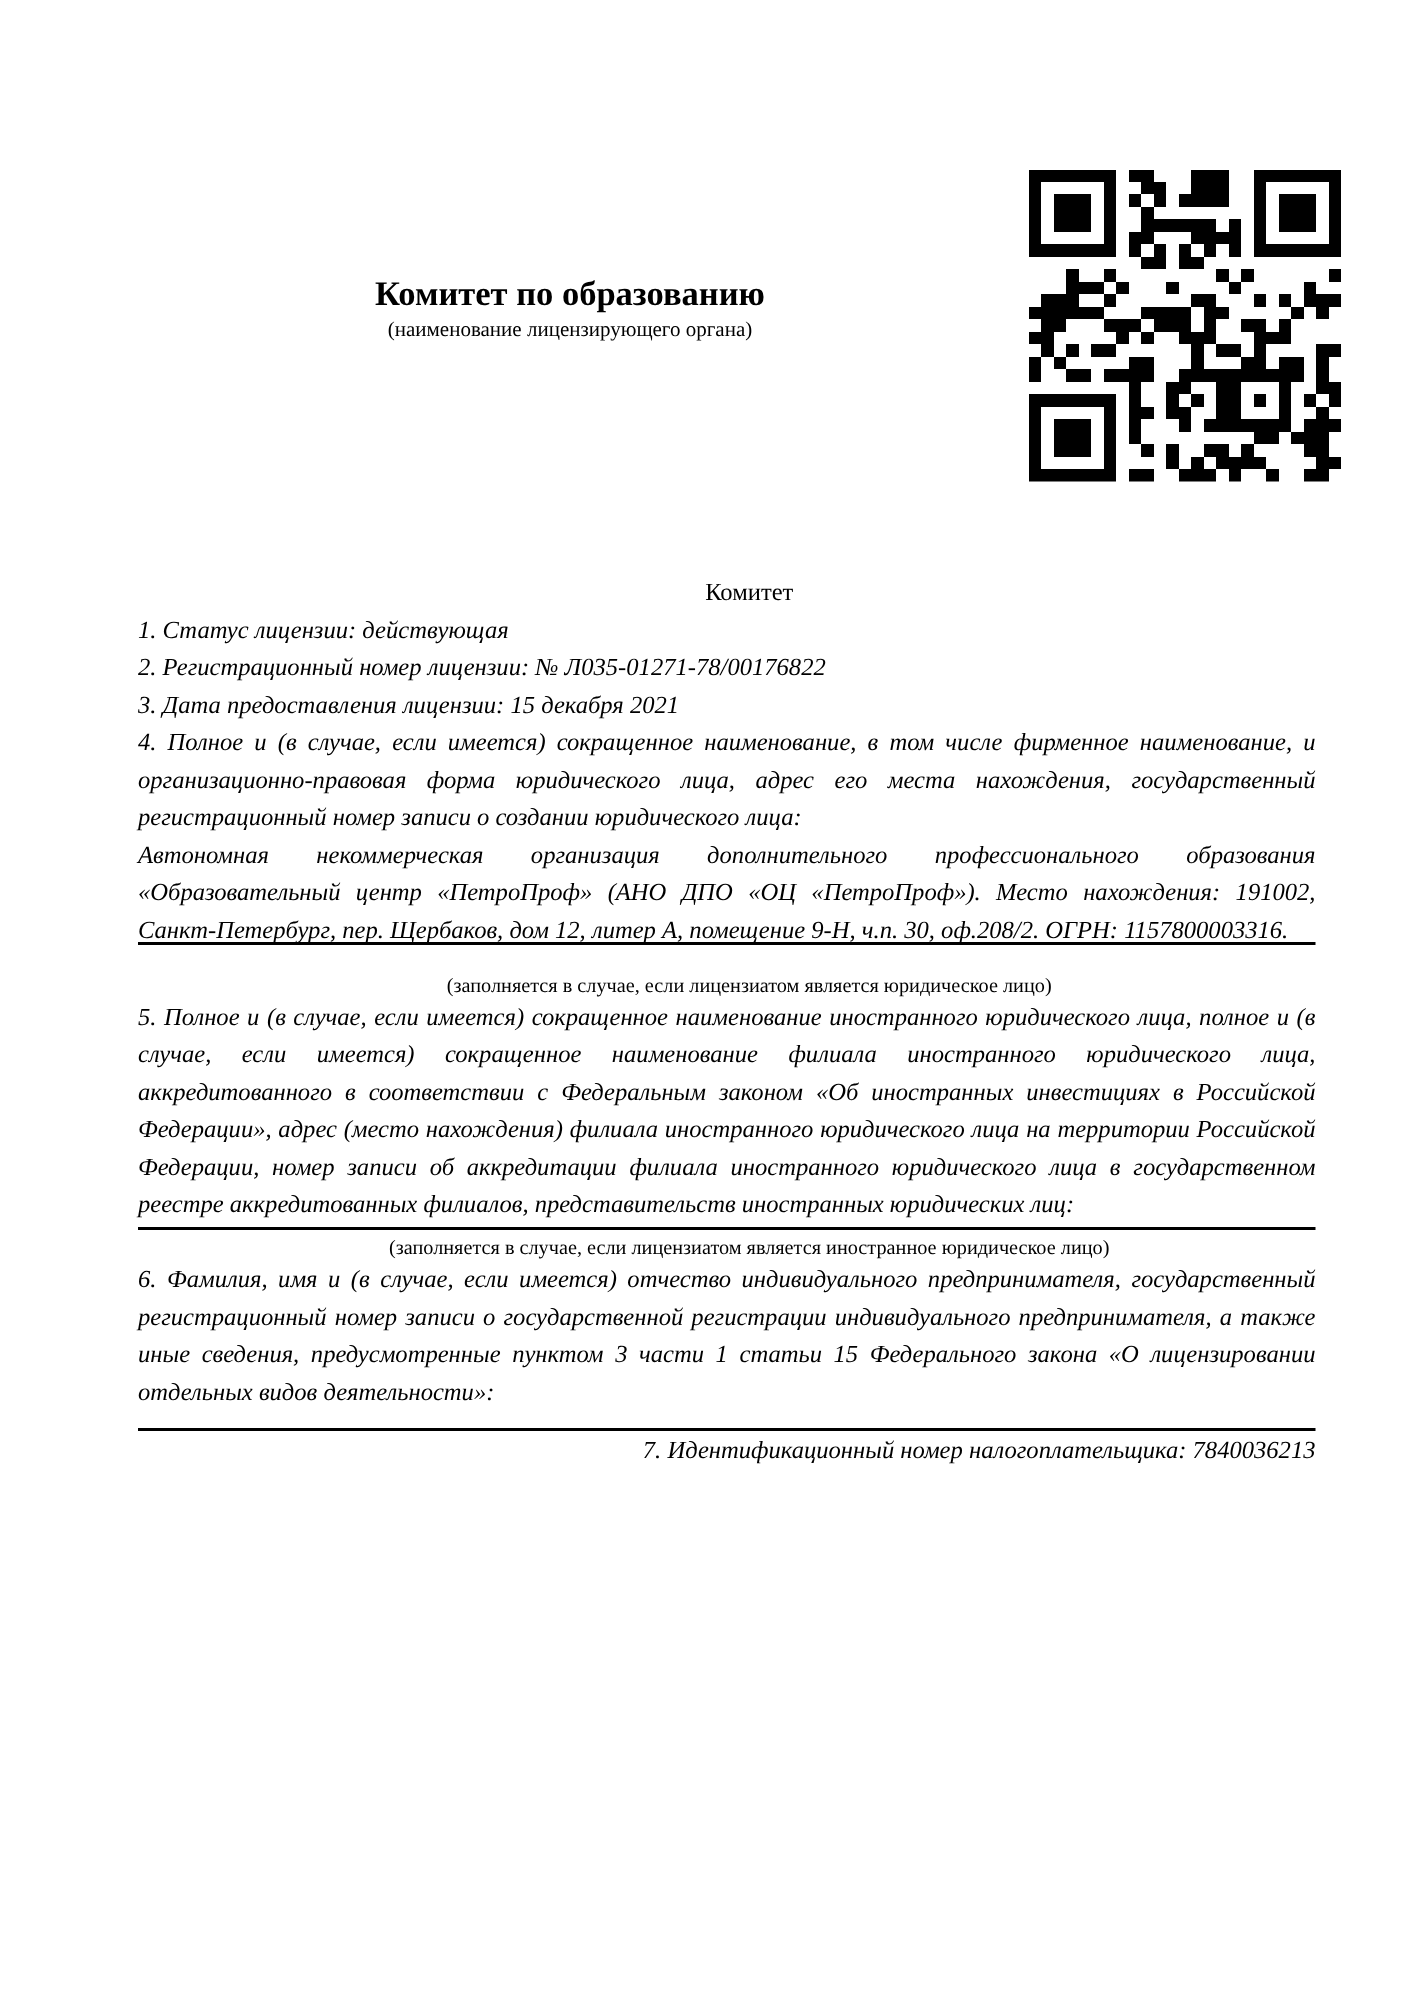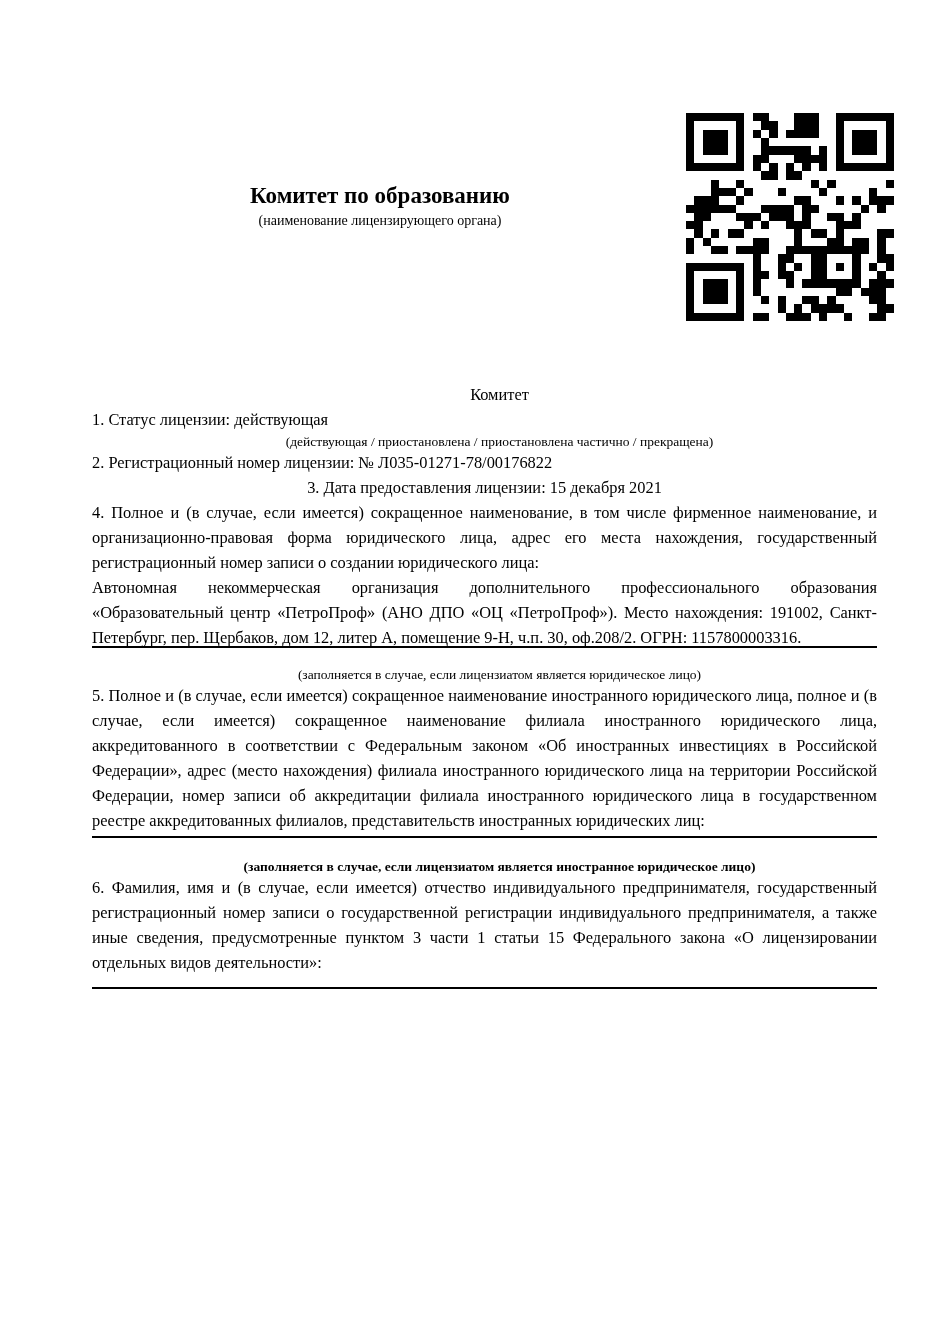"1. Статус лицензии: действующая" .content p { font-style: none -> italic }
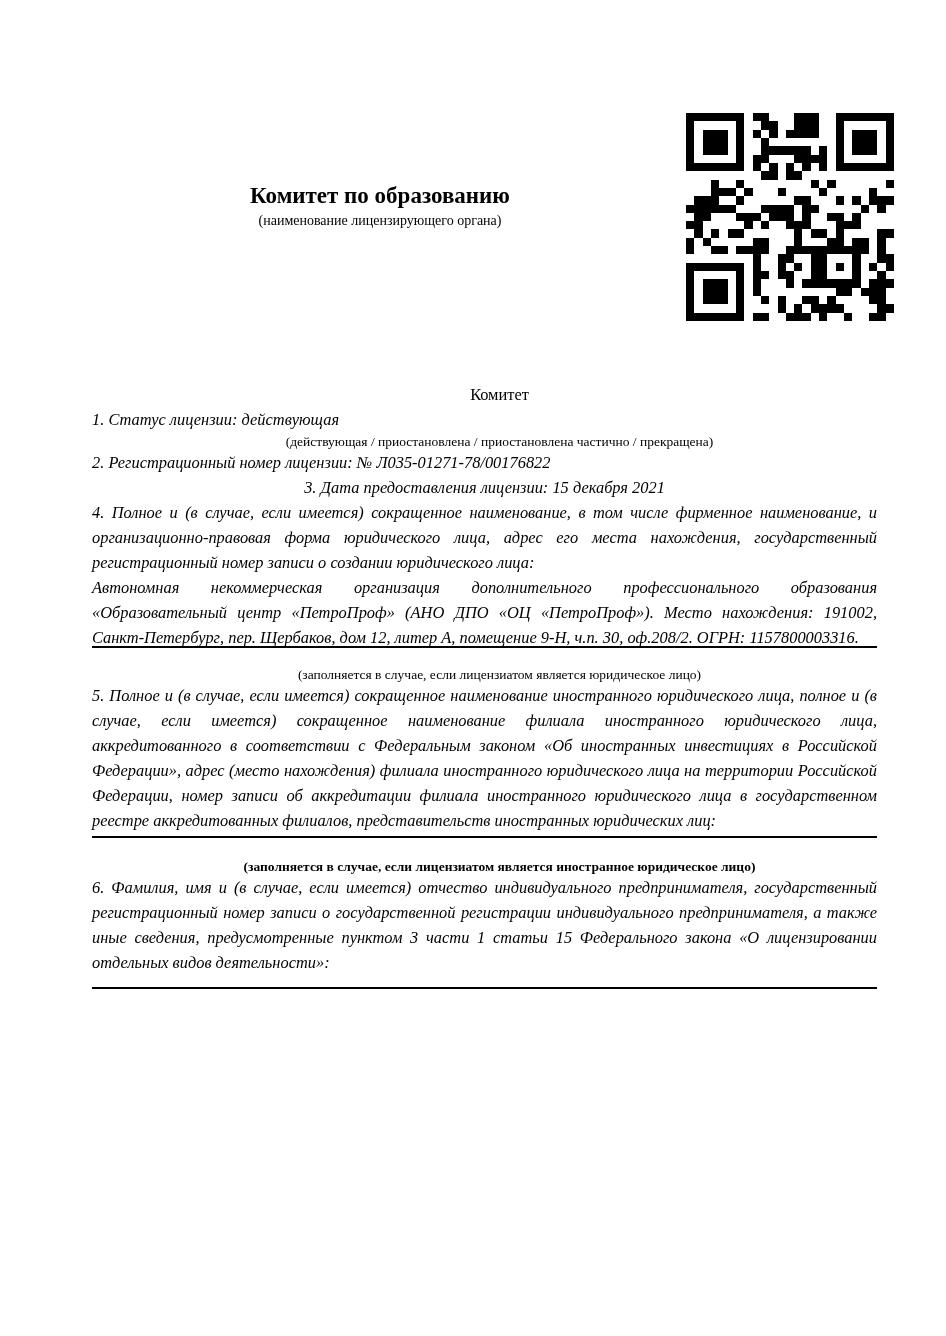"(действующая / приостановлена /" div.caption { html: <div>(действующая / приостановлена / приостановлена частично / прекращена)</div> -> none }
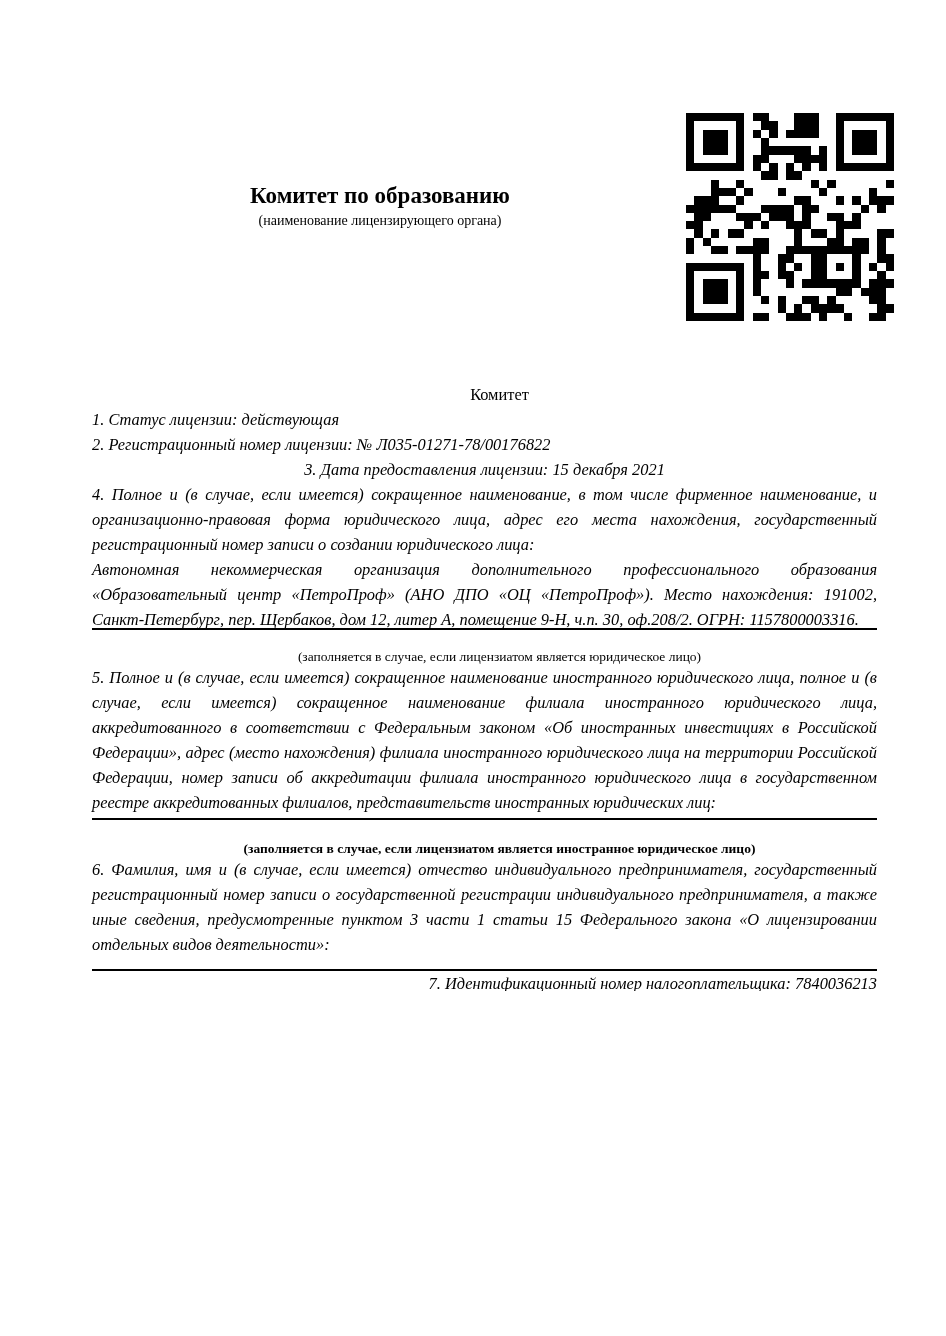"3. Дата предоставления лицензии: 15" .s3 { text-align: center -> none }
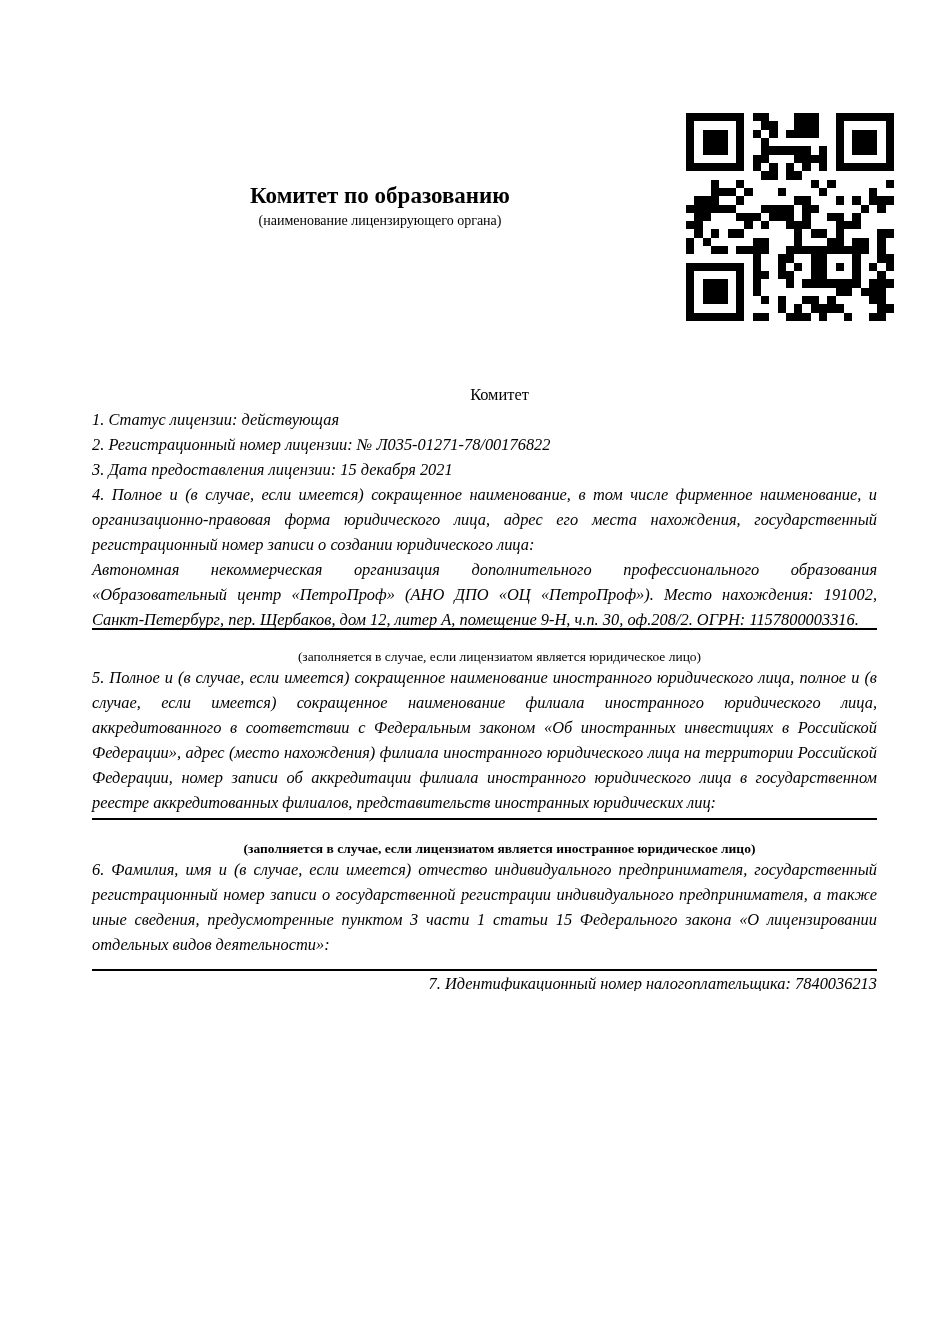"(заполняется в случае, если лицензиатом является иностранное" .cap-3 { font-weight: bold -> none; margin-top: 20px -> 3px }
